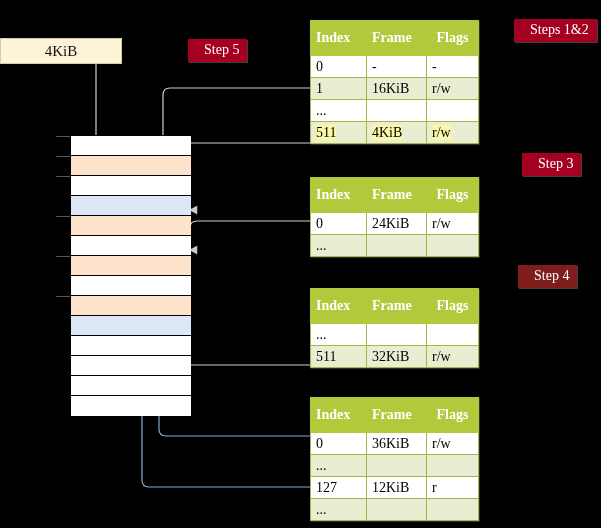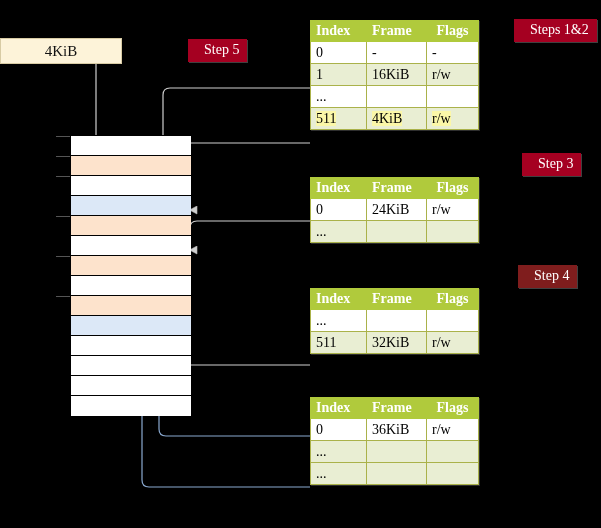"Index" .ptable th { height: 21px -> 35px }
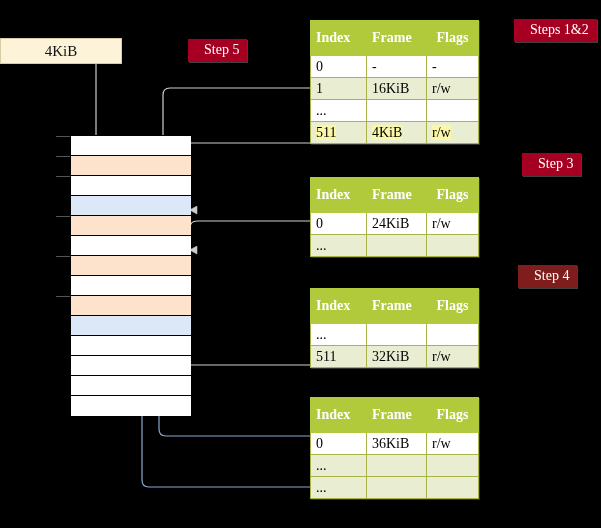"127" tr.plain { html: none -> <tr> <td>127</td> <td>12KiB</td> <td>r</td> </tr> }
